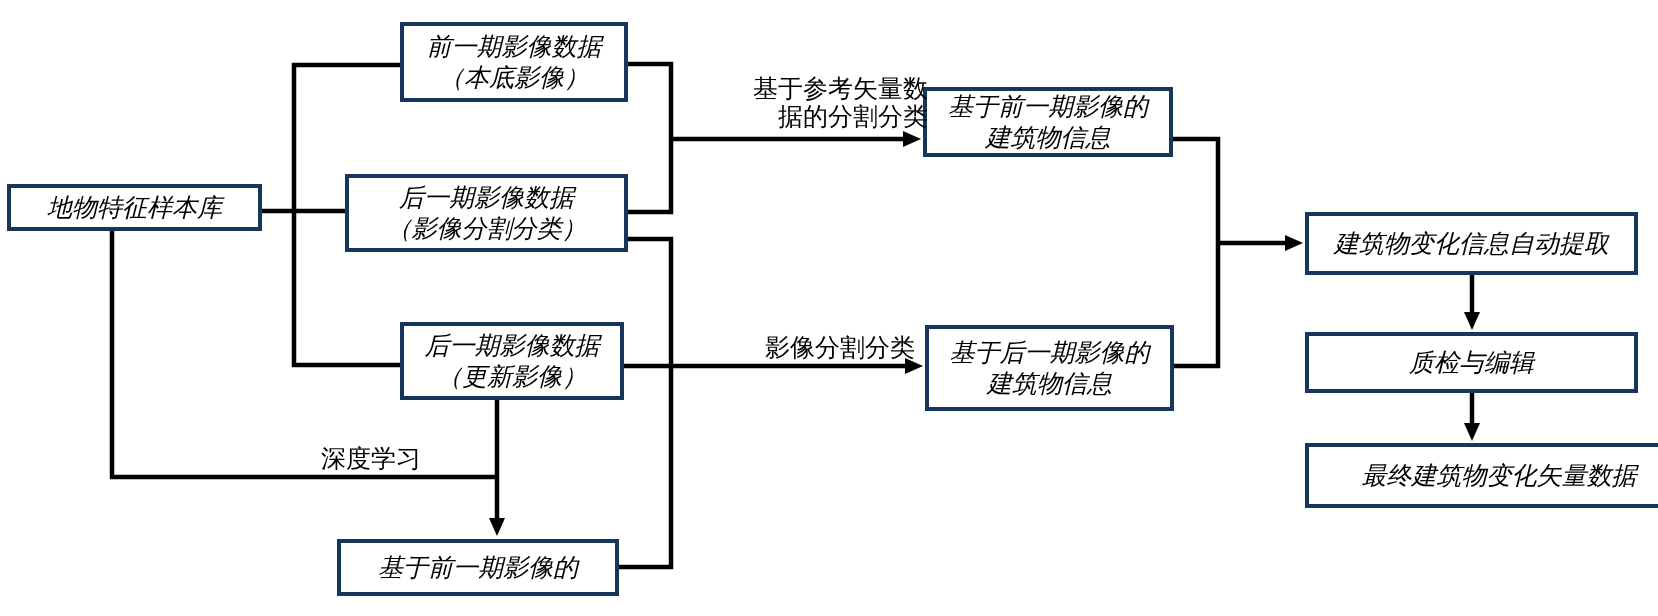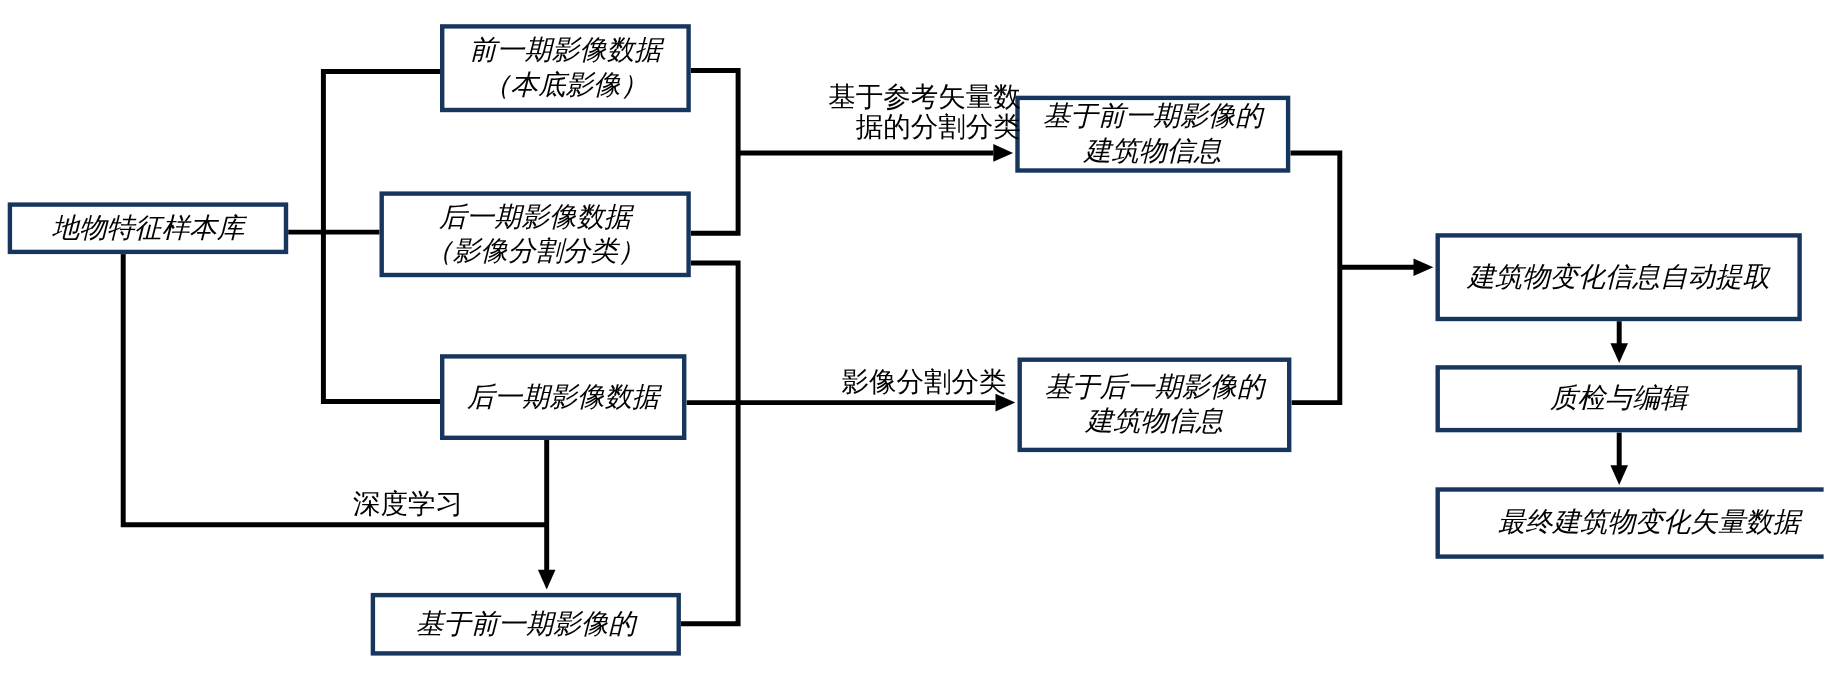"建筑物变化信息自动提取" div.node { height: 80px -> 63px }
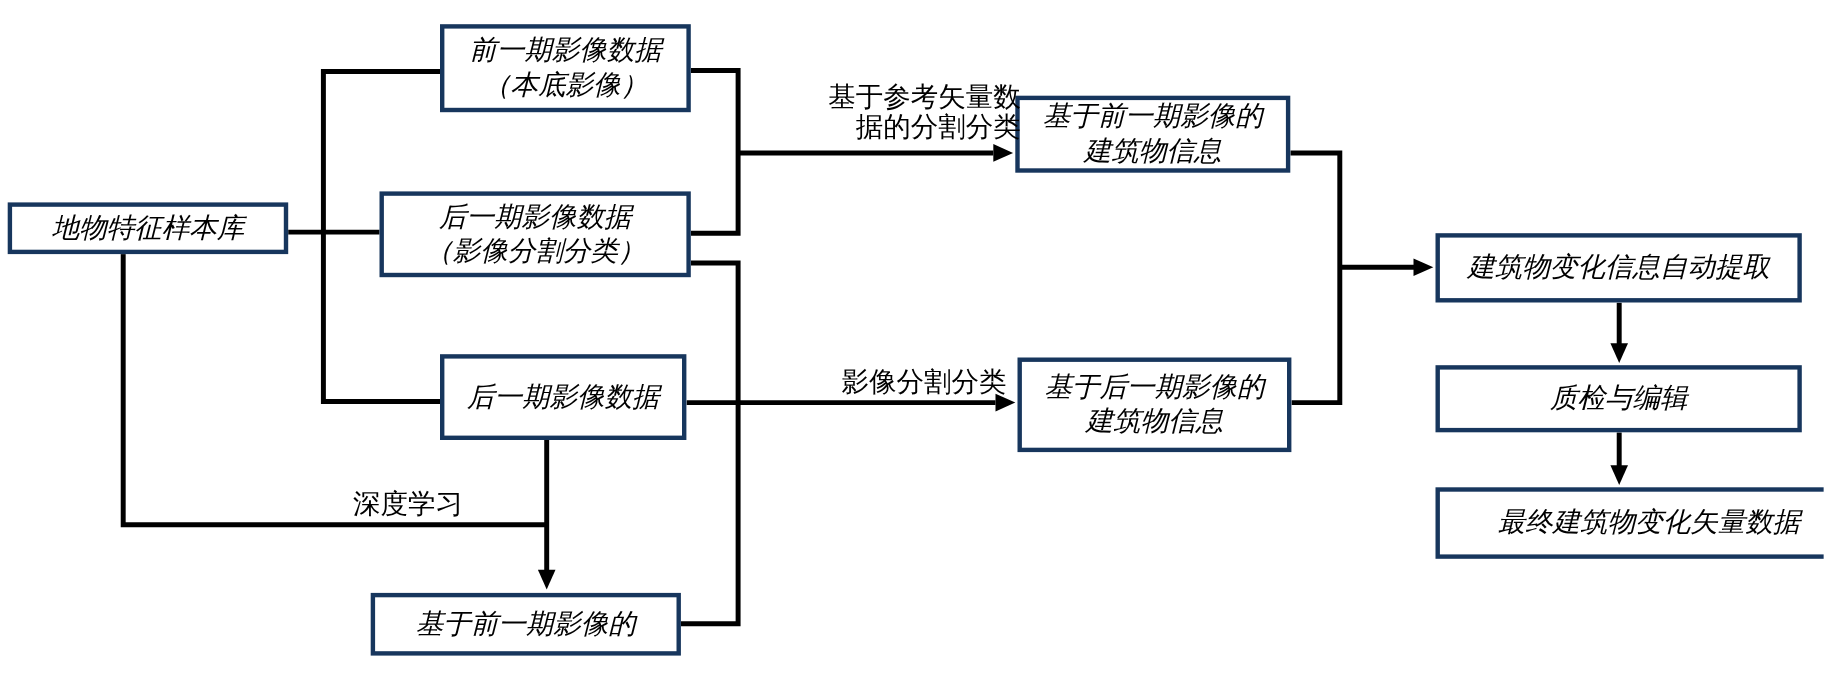"（更新影像）" span { html: none -> <span>（更新影像）</span> }
